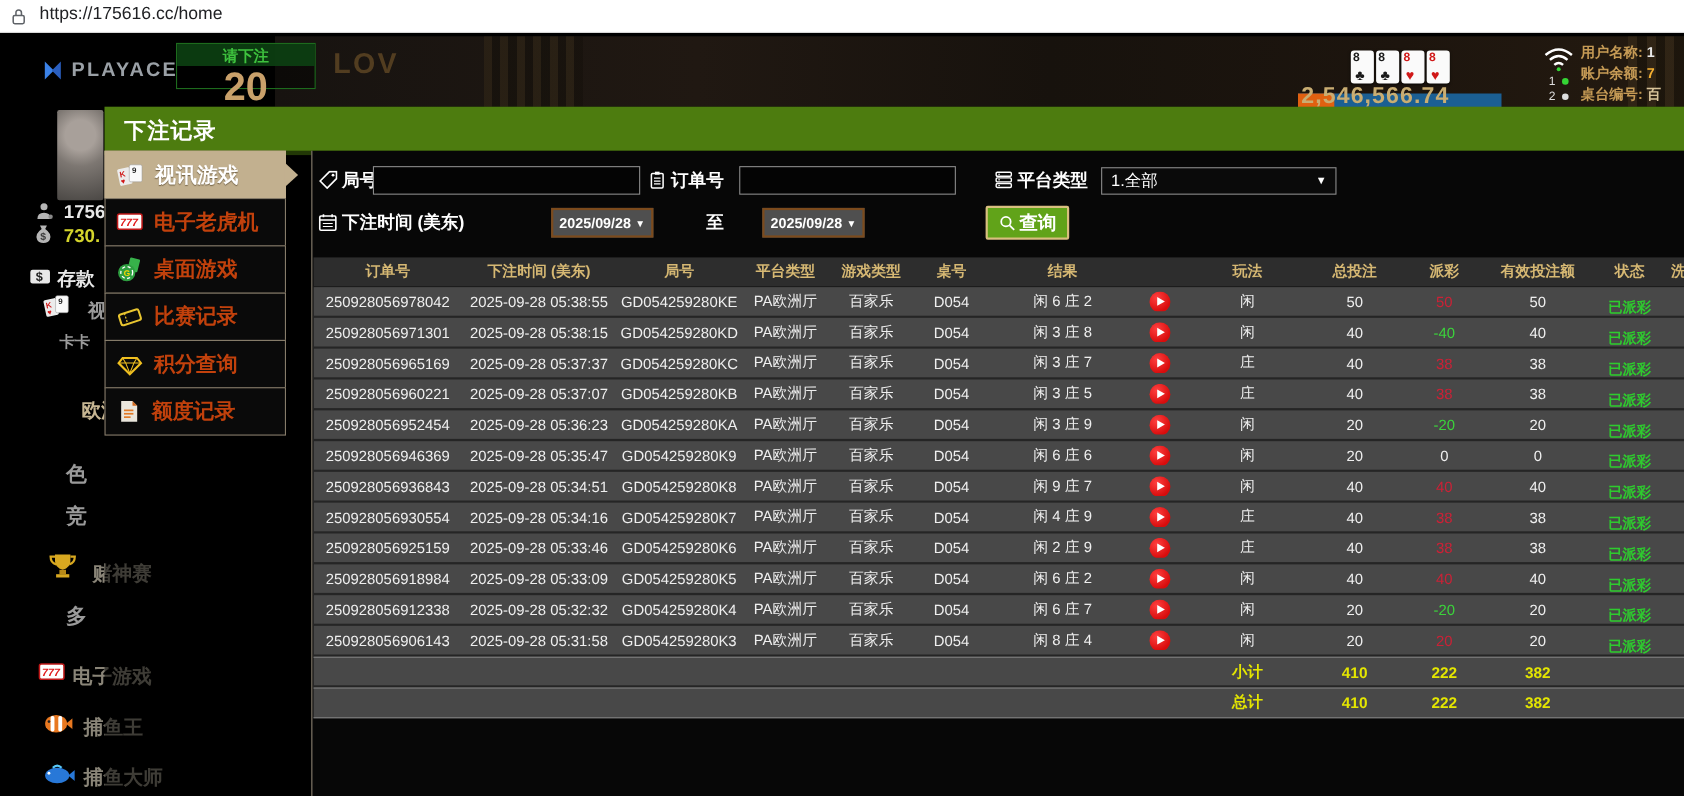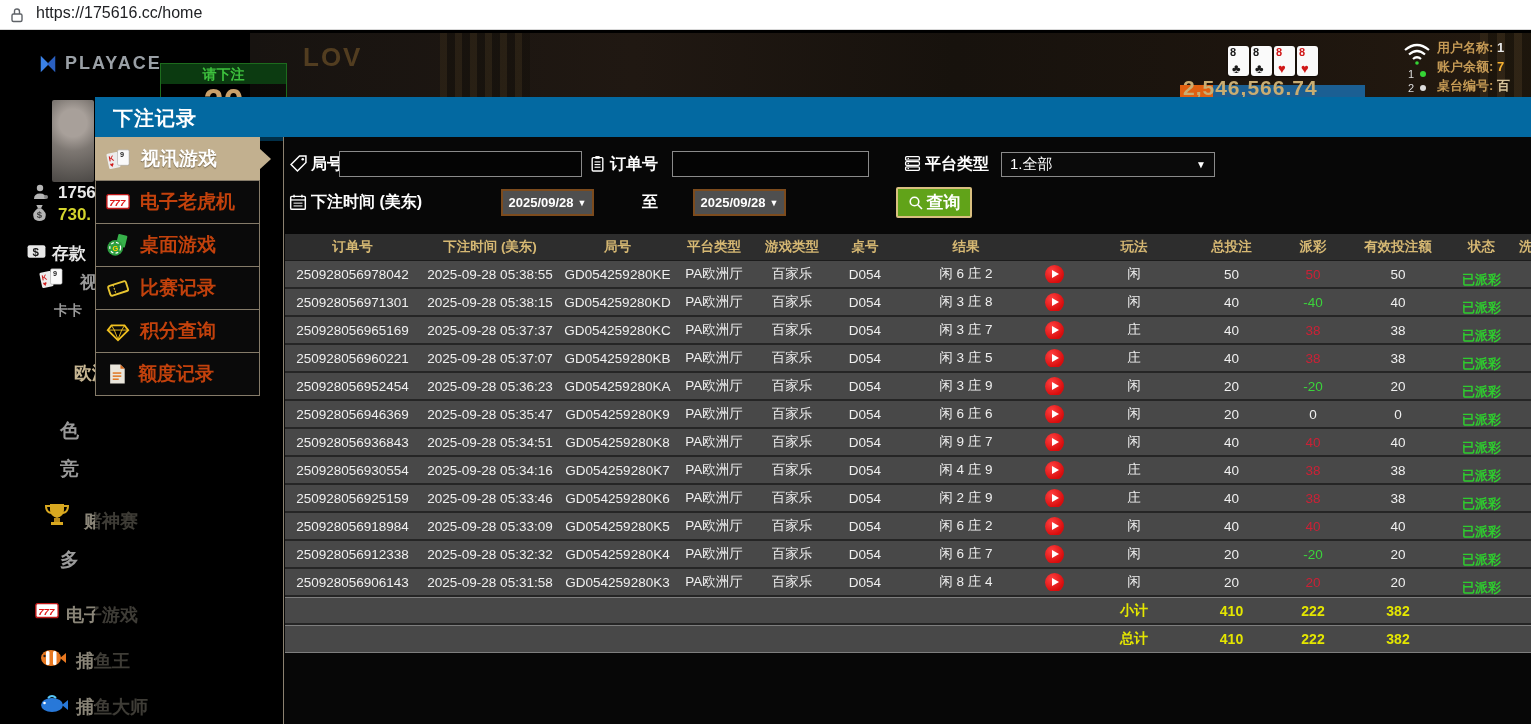"请下注" .bet-box { height: 58px -> 42px; margin-top: 24px -> none }
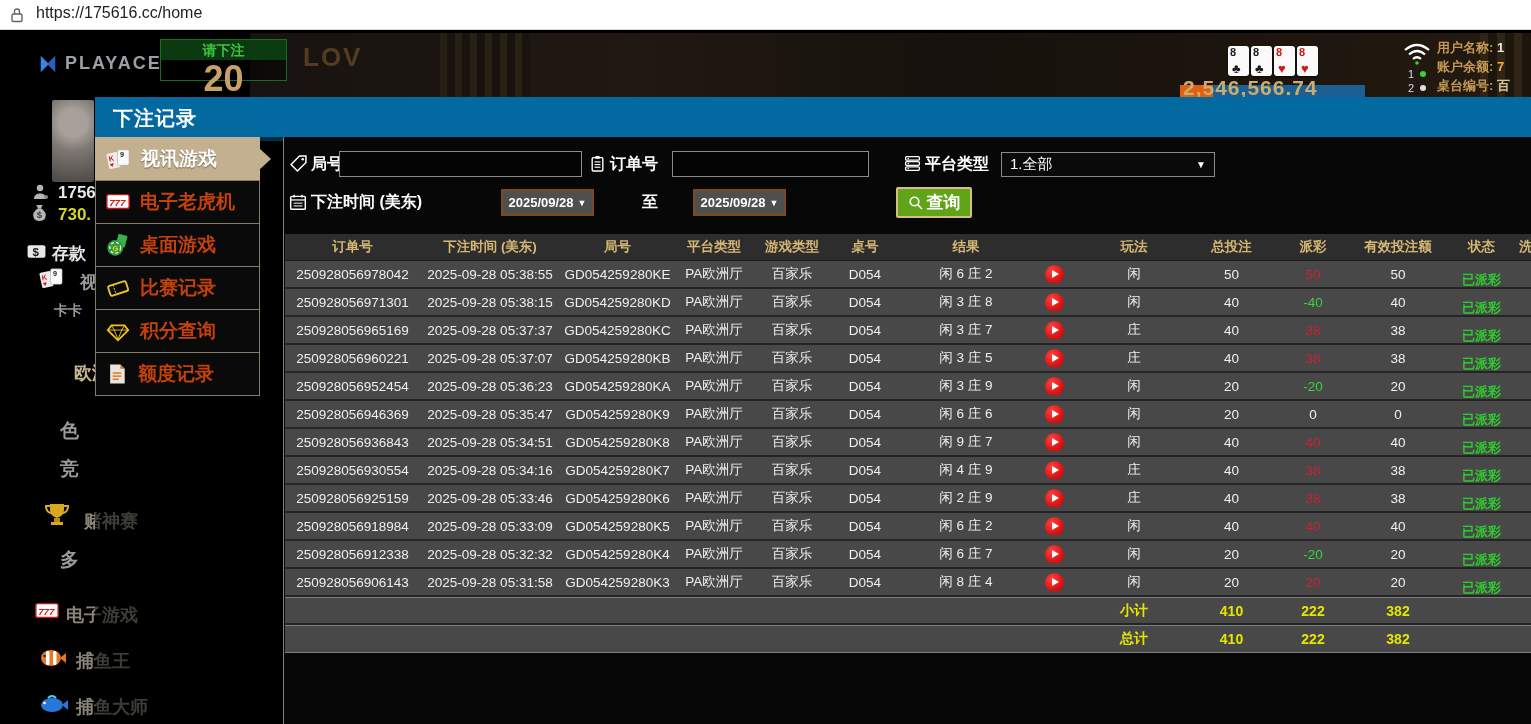"下注记录" .modal-title-bar { background: #0369a1 -> #4d7c0f }
